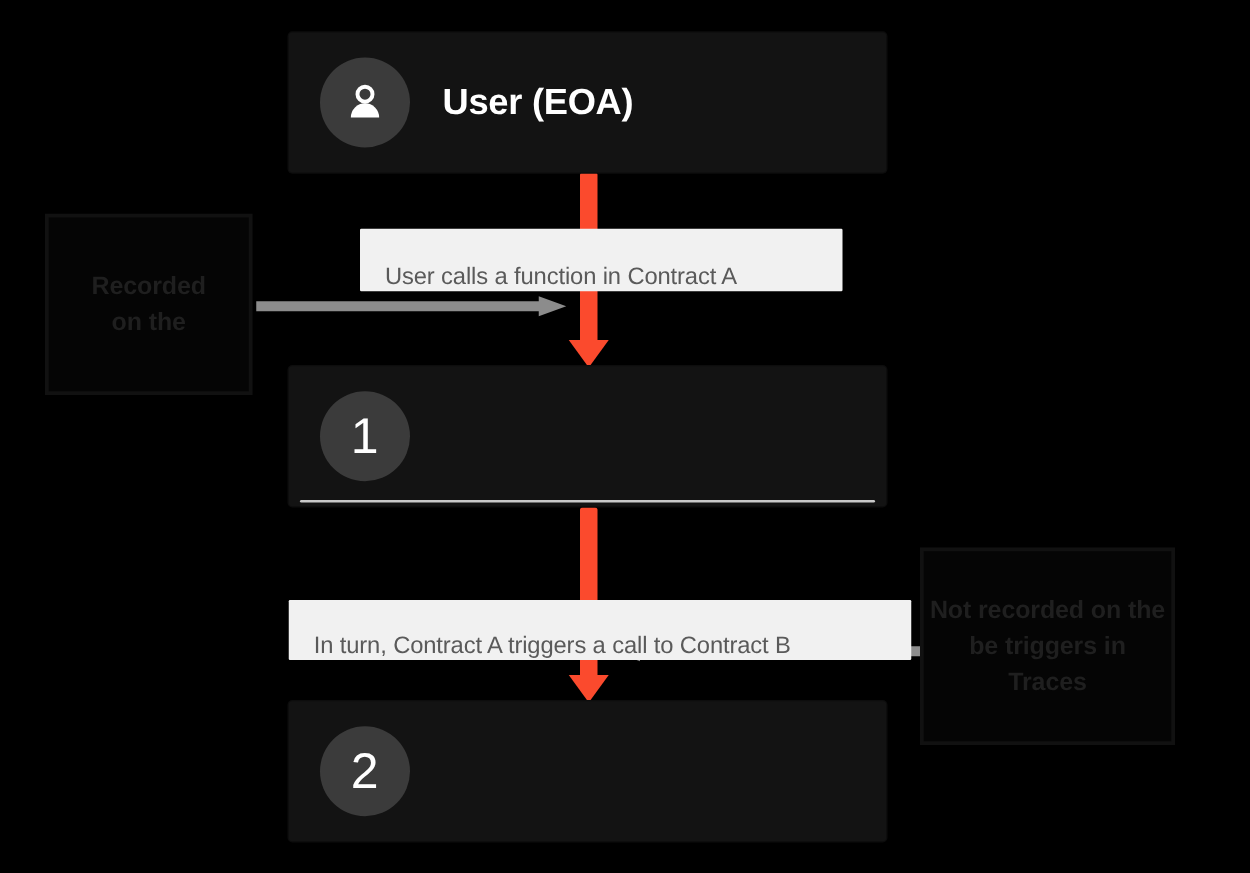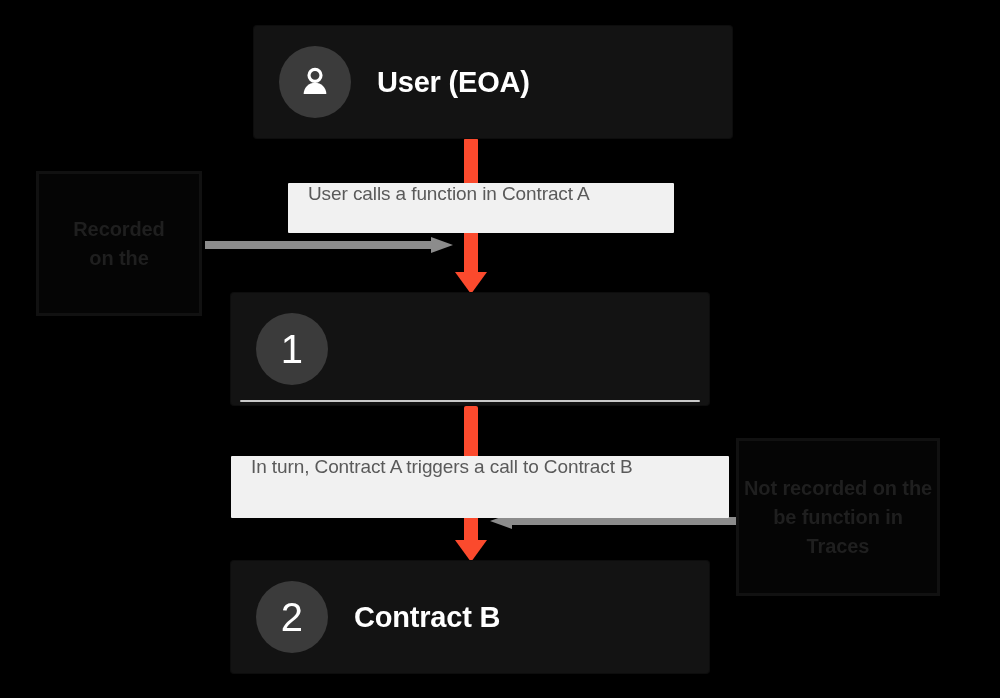"User (EOA)" #card-user { margin-left: 23px -> none }
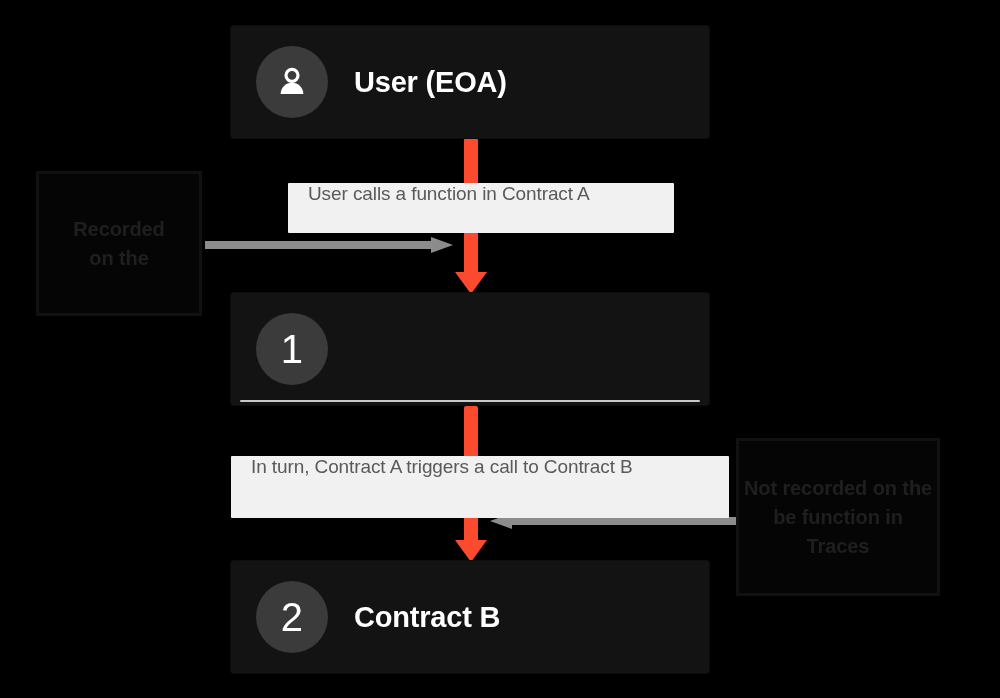"User calls a function in" .chip { align-items: flex-start -> flex-end }
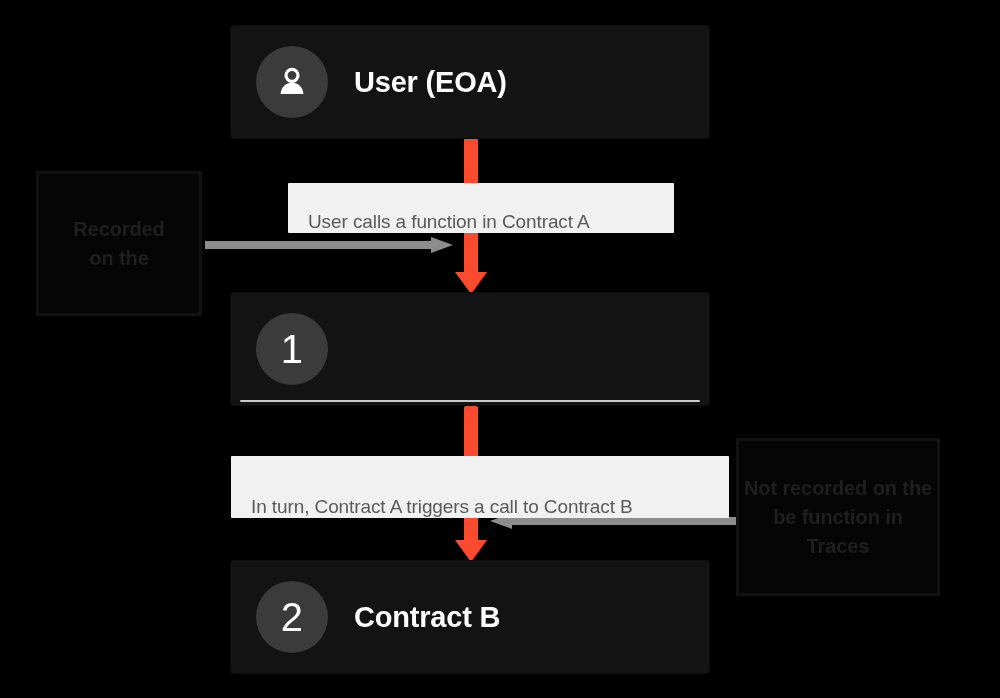"In turn, Contract A triggers" #chip-2 { height: 62px -> 48px; top: 456px -> 480px }
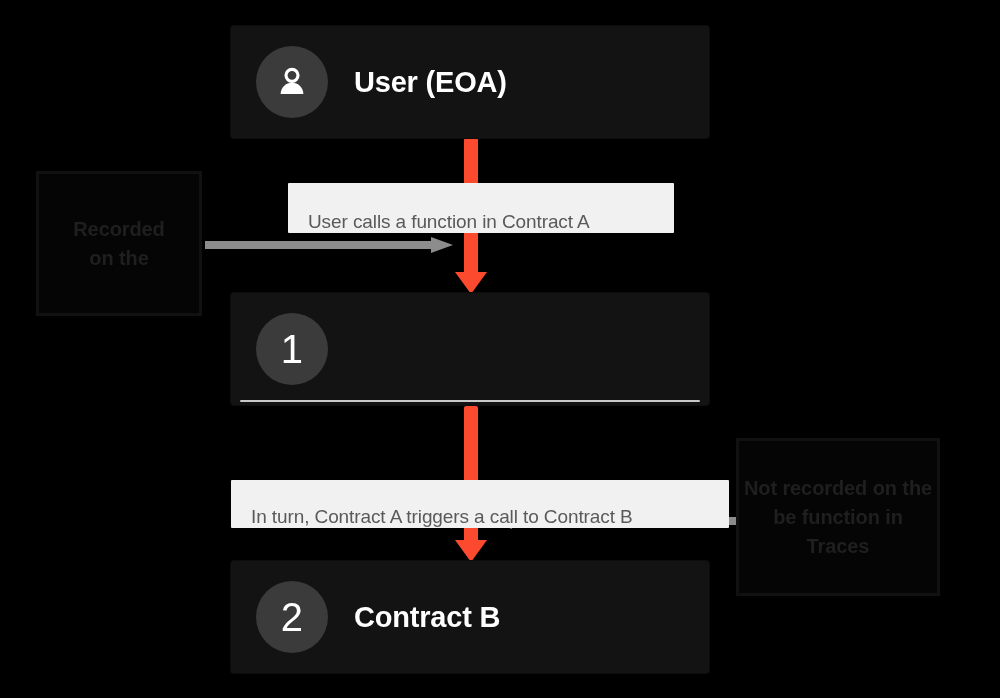"be function in" span { text: function -> triggers }
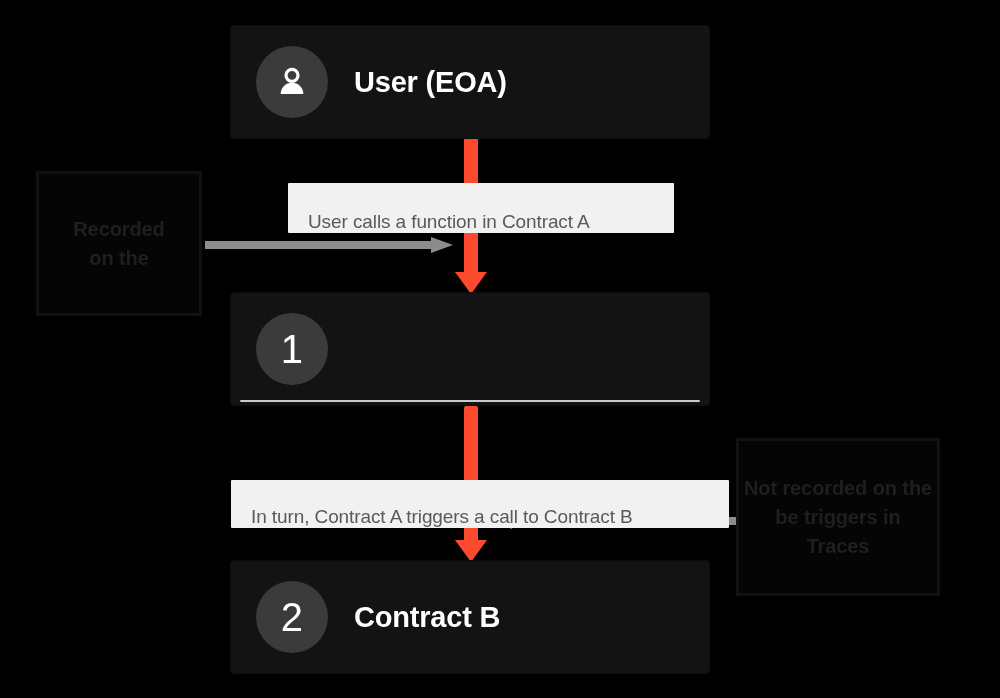"Contract B" div.card-title { html: <div>Contract B</div> -> none }
